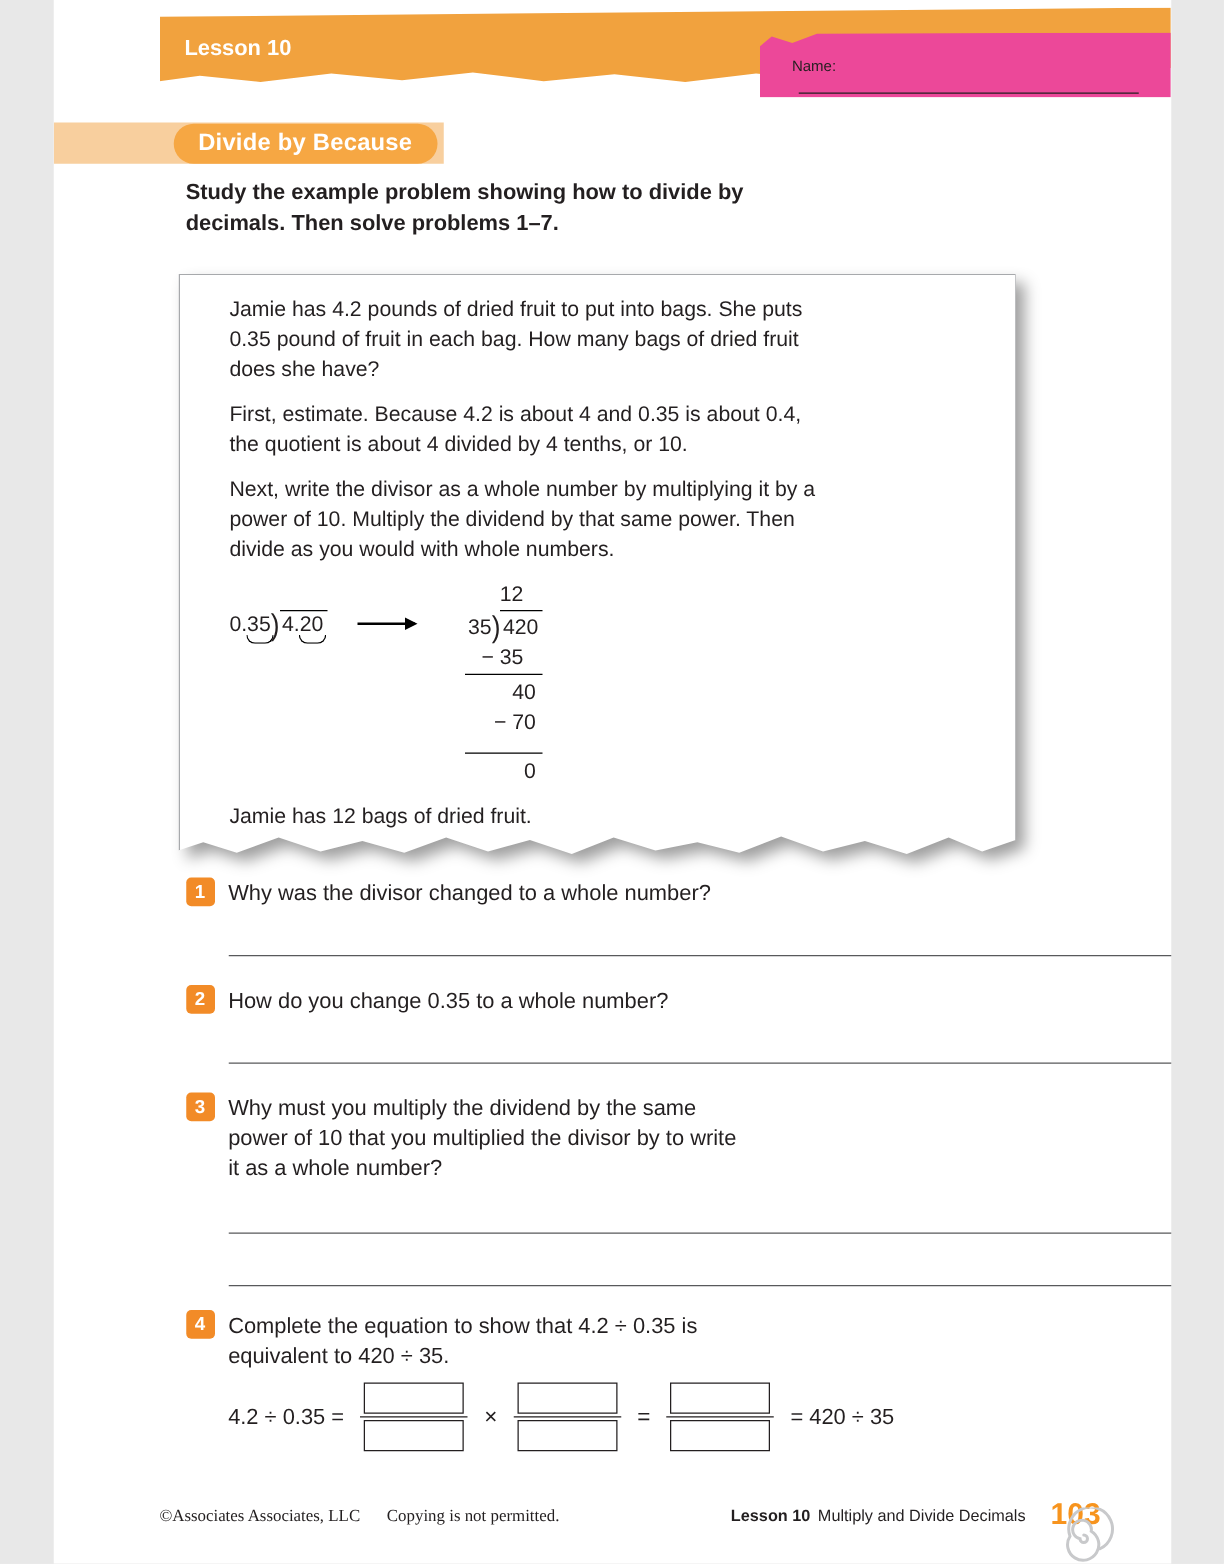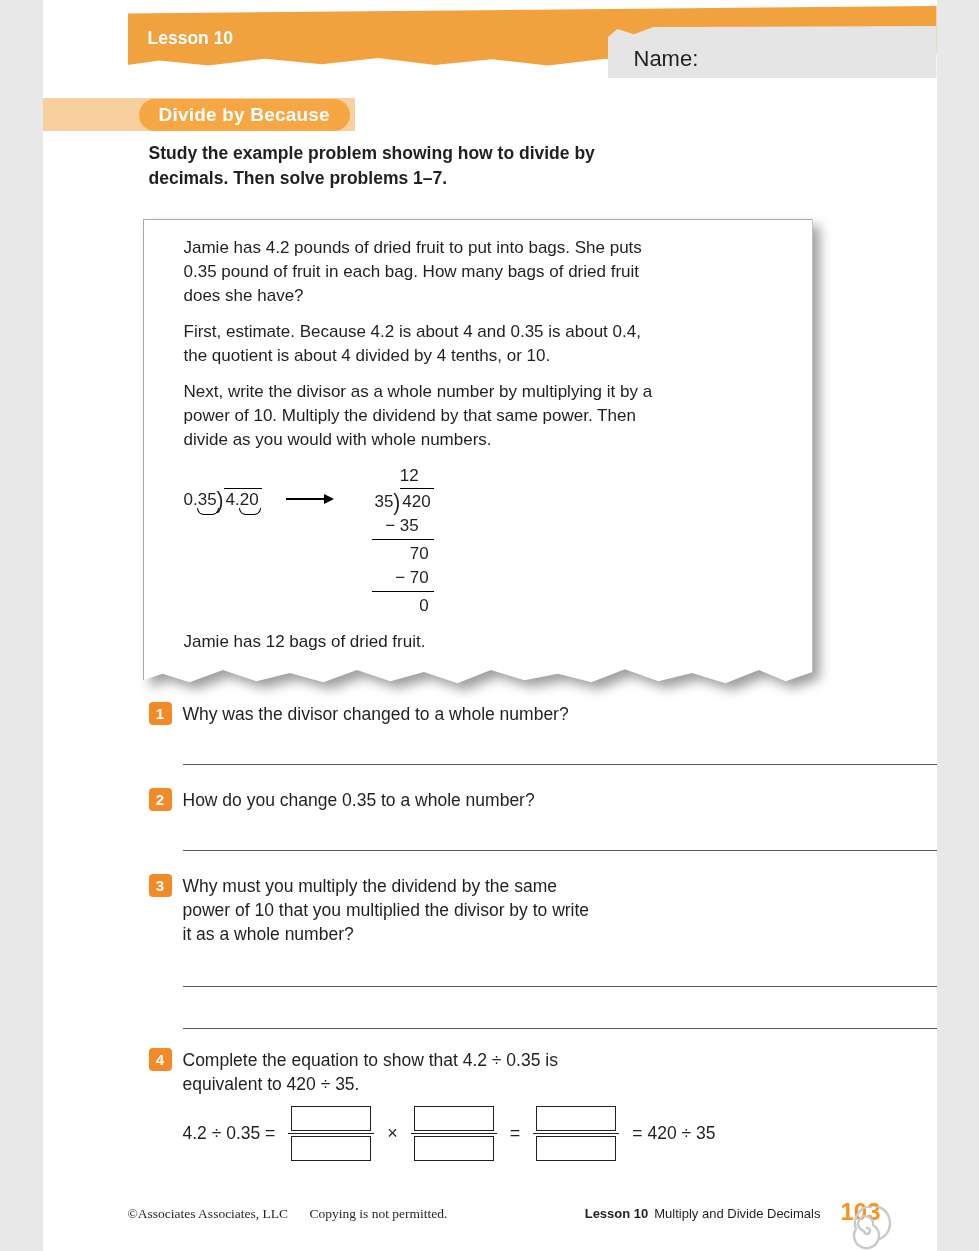"Name:" .name-panel { background: #e5e5e5 -> #ec4899; font-size: 22px -> 12px }
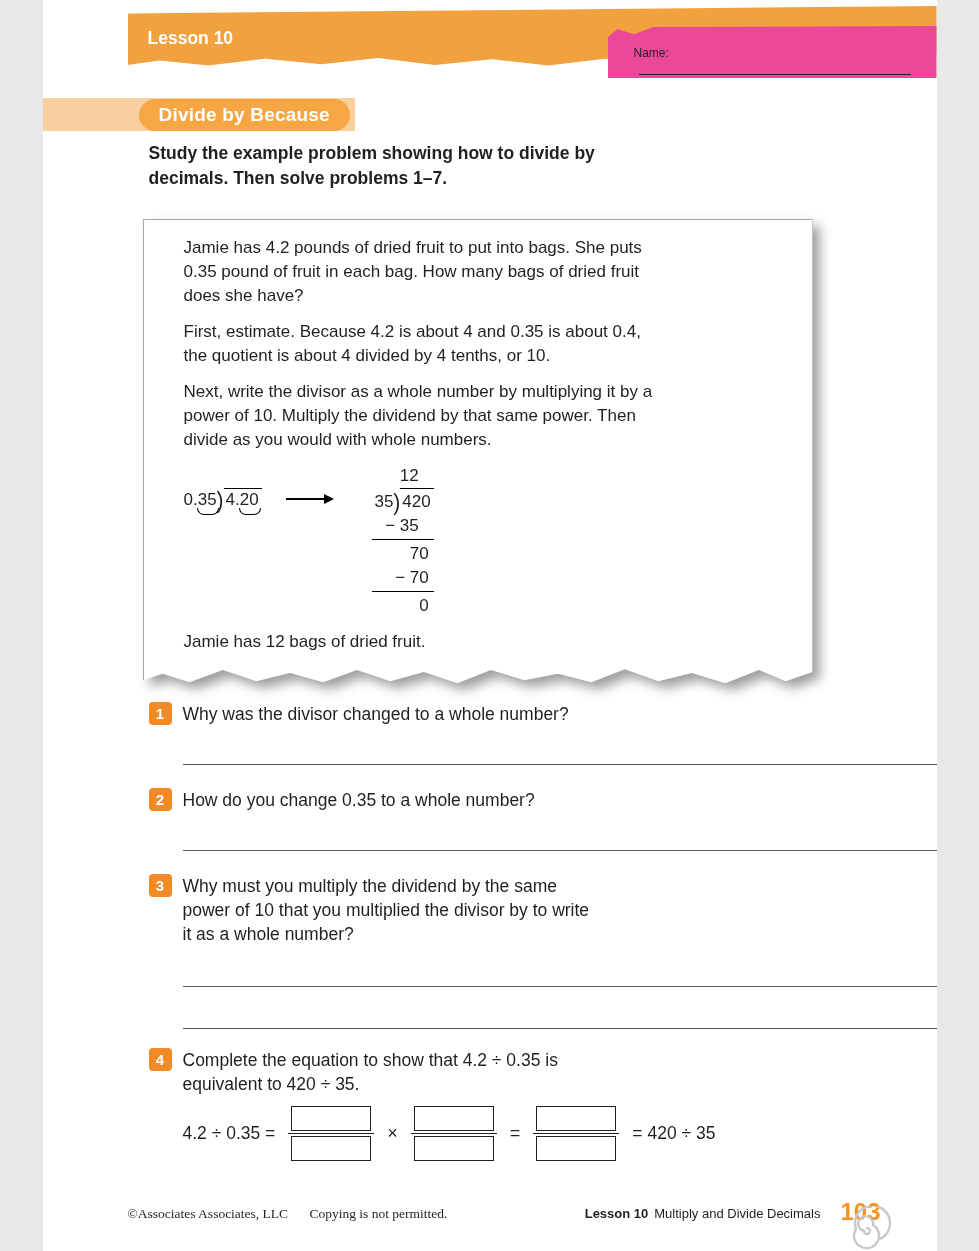"70" div.w-rem1 { text: 70 -> 40 }
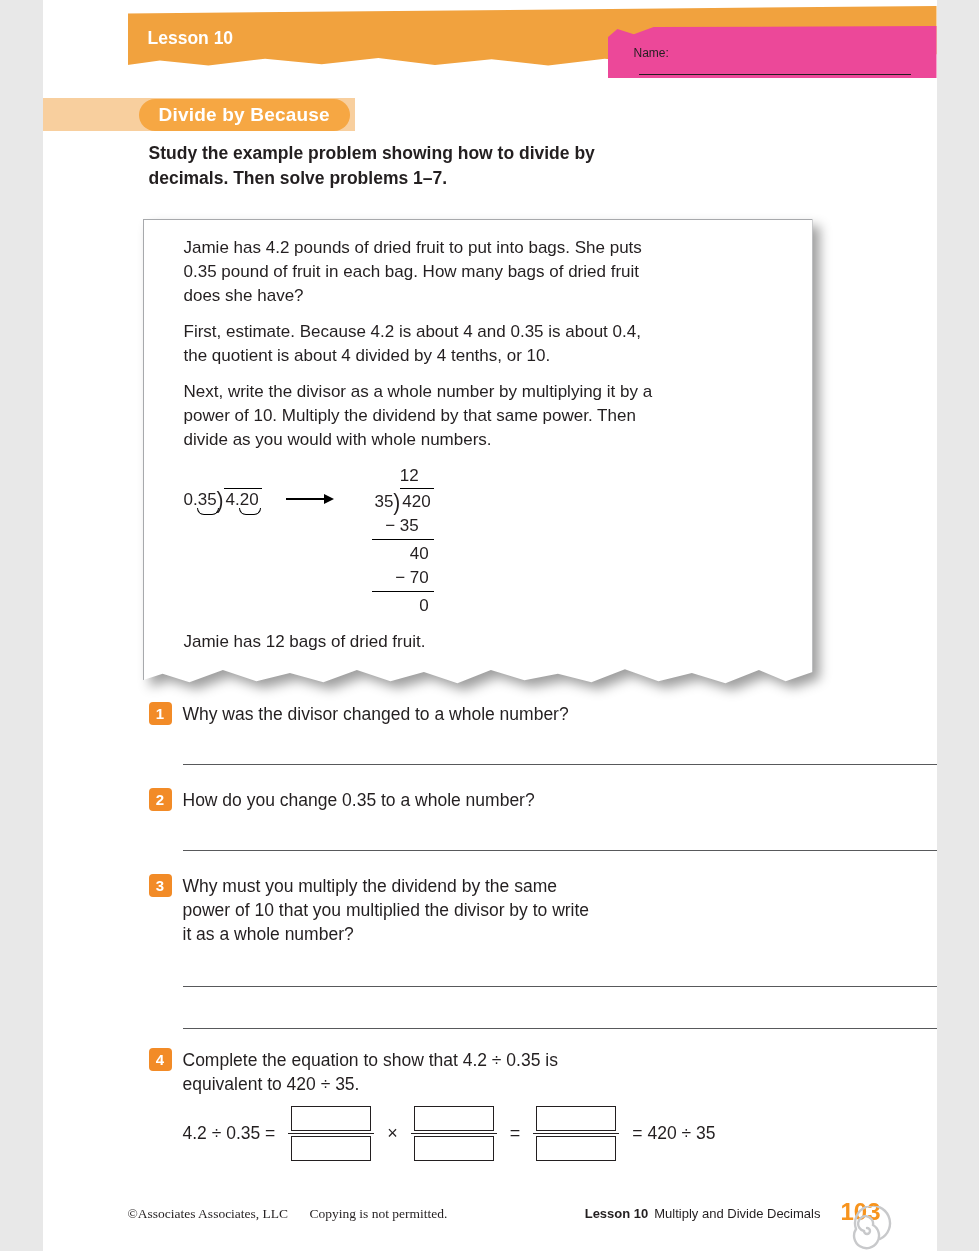"− 70" .w-sub2 { padding-bottom: 1px -> 12px }
